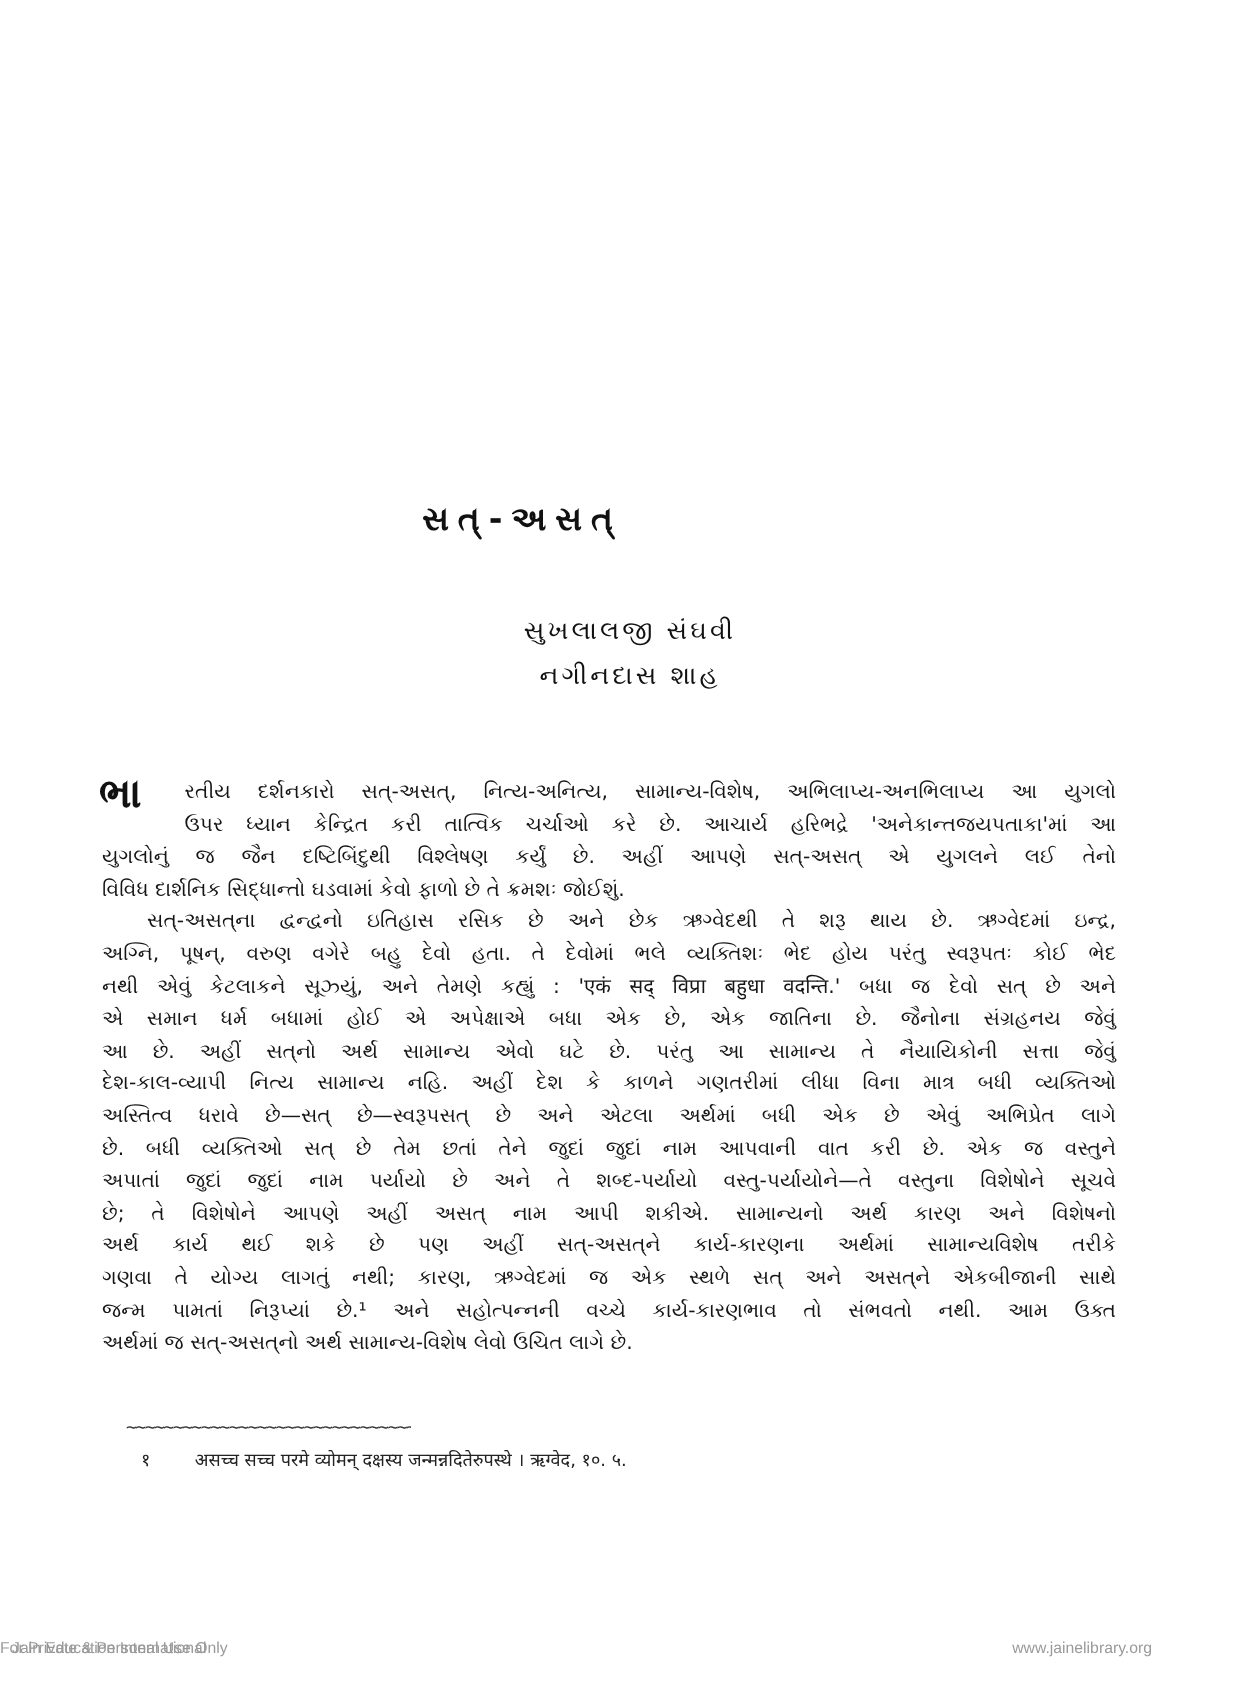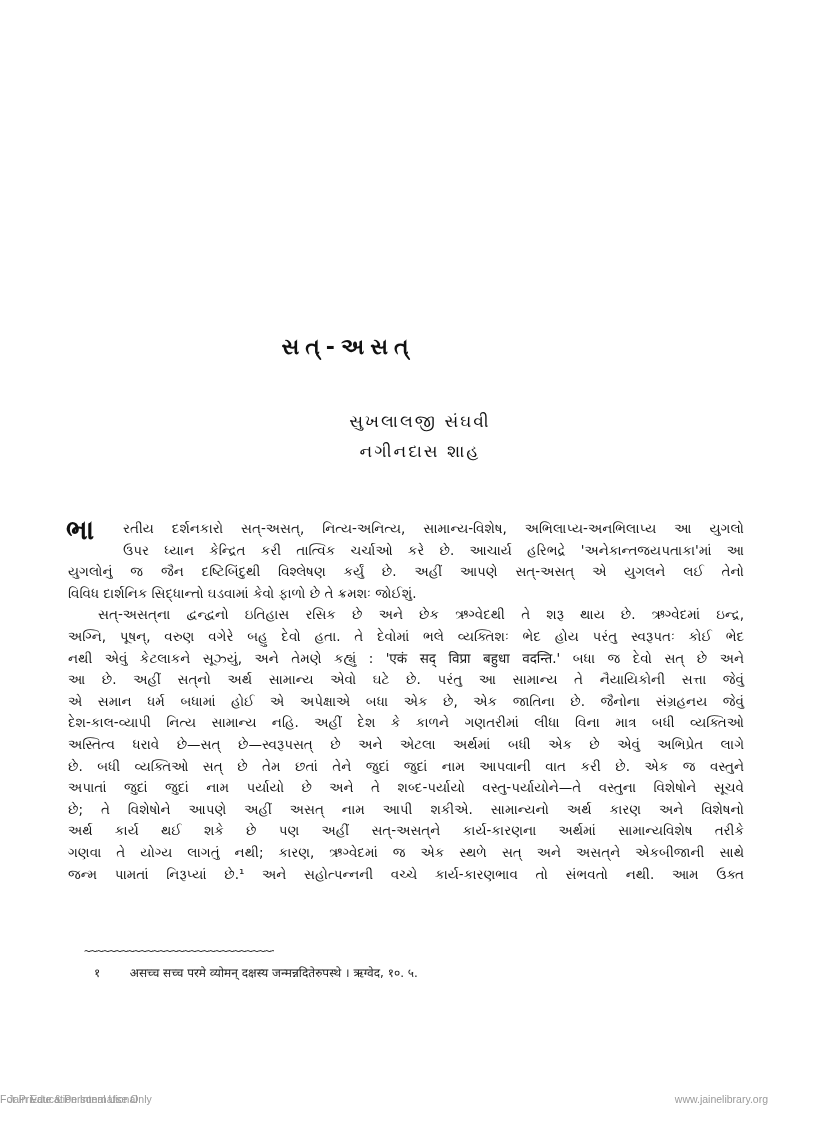"આ છે. અહીં સત્‌નો અર્થ" span.line { order: before "એ સમાન ધર્મ બધામાં હોઈ" -> after "એ સમાન ધર્મ બધામાં હોઈ" }
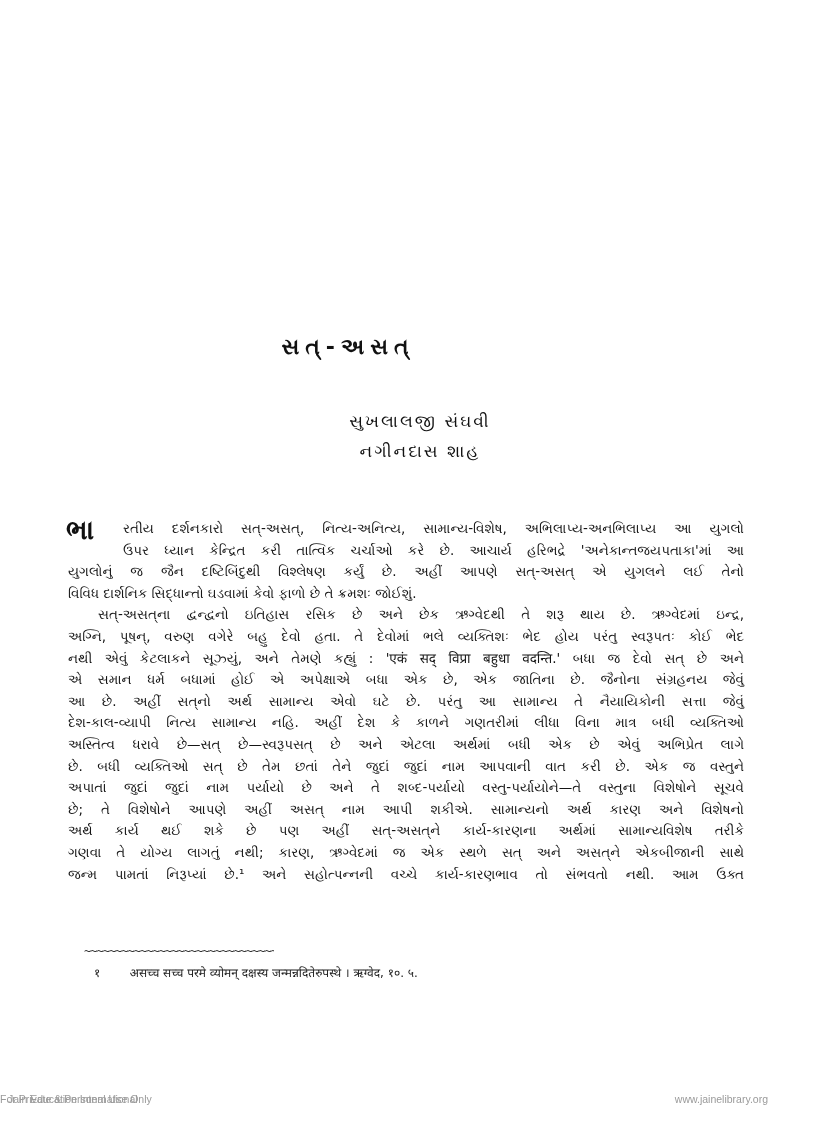"અર્થમાં જ સત્-અસત્‌નો અર્થ સામાન્ય-વિશેષ" span.line { html: none -> <span>અર્થમાં જ સત્-અસત્‌નો અર્થ સામાન્ય-વિશેષ લેવો ઉચિત લાગે છે.</span> }
